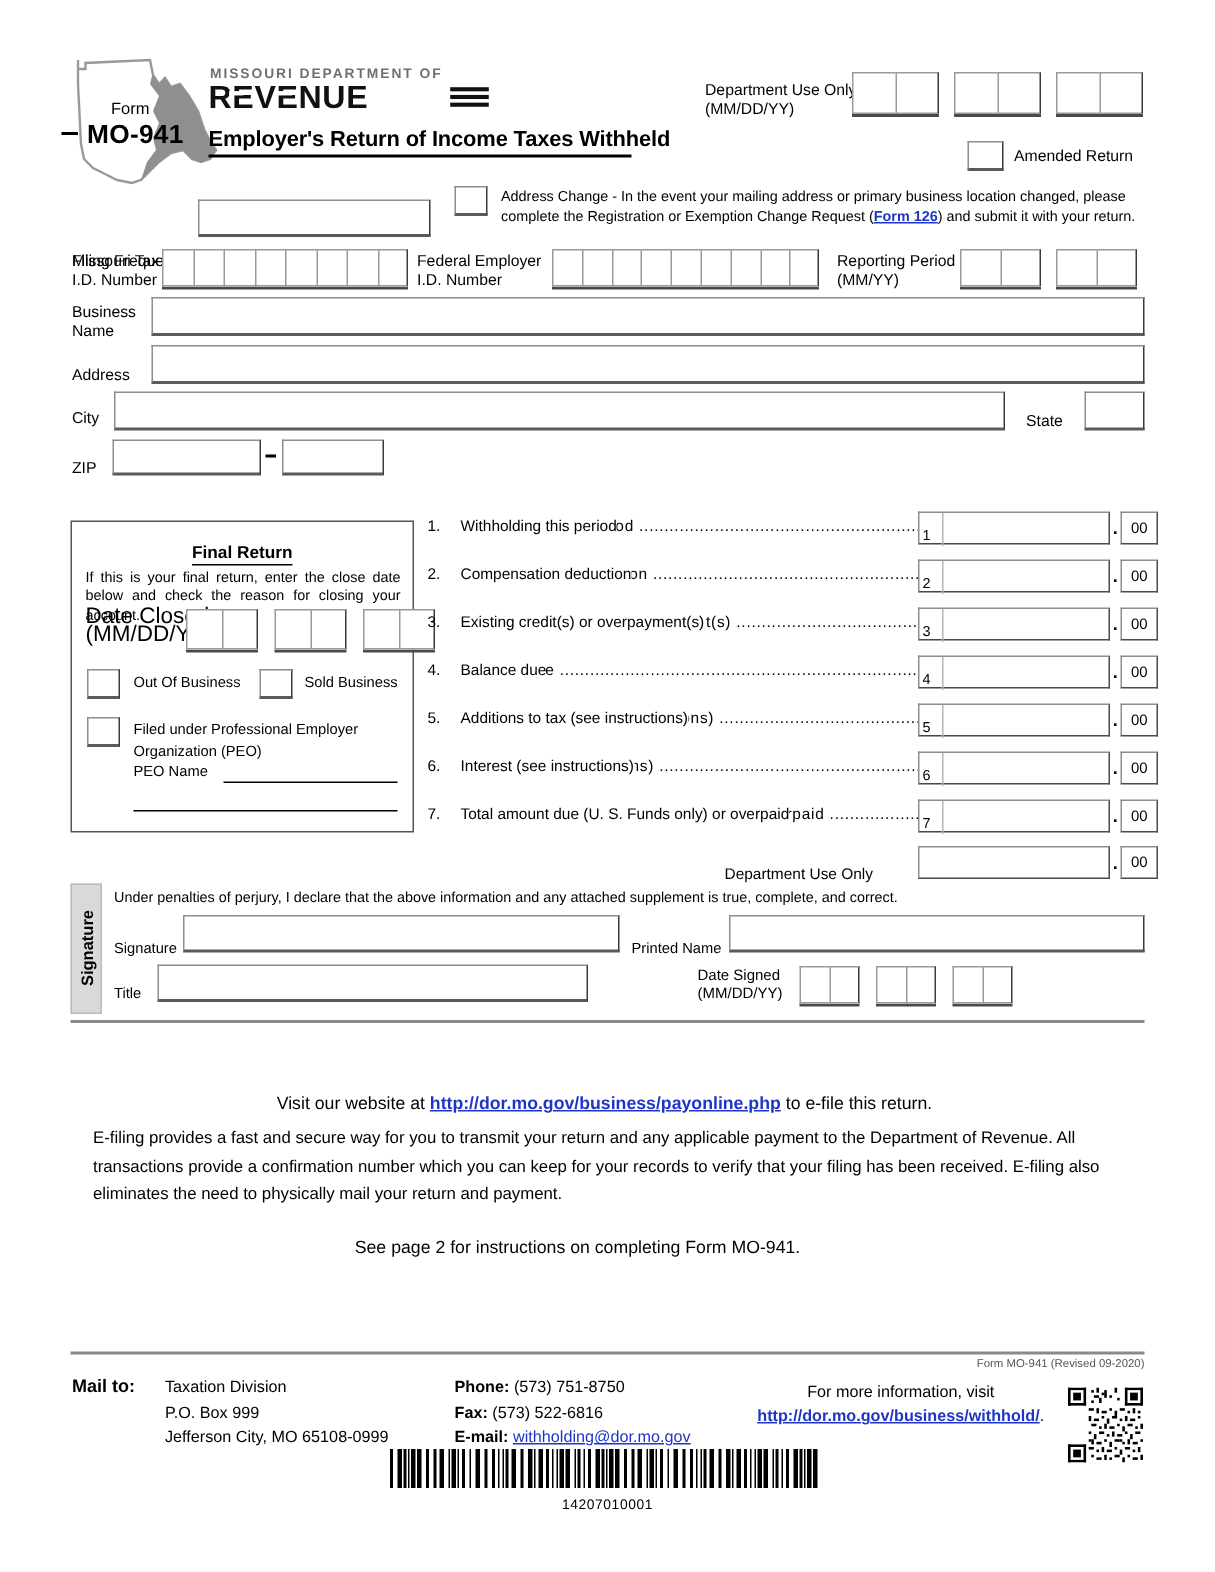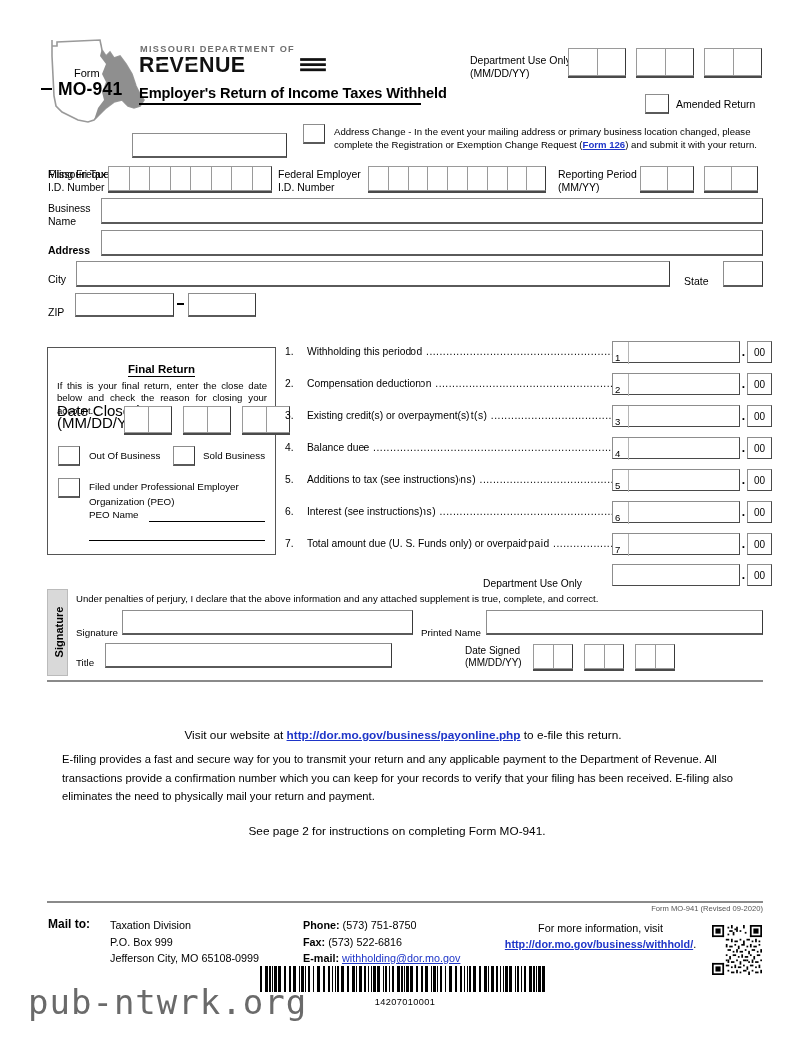"Address" #addr-label { font-weight: bold -> none }
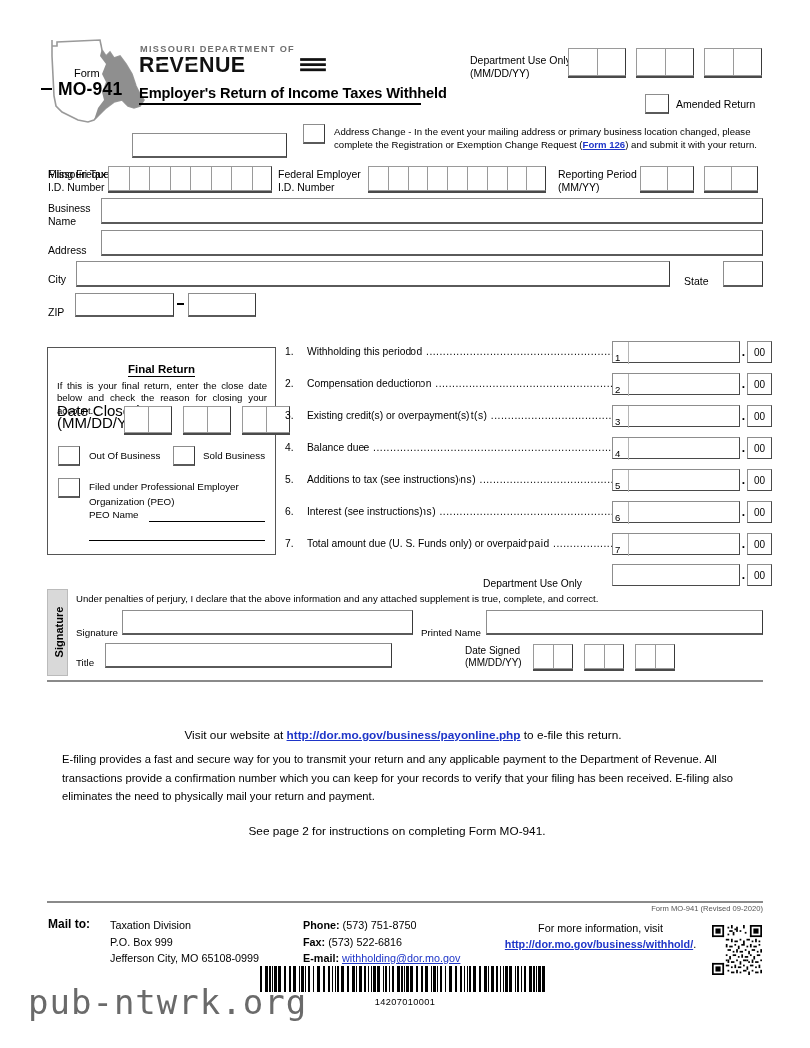"See page 2 for instructions" #see-page2 { left: 16px -> 4px }
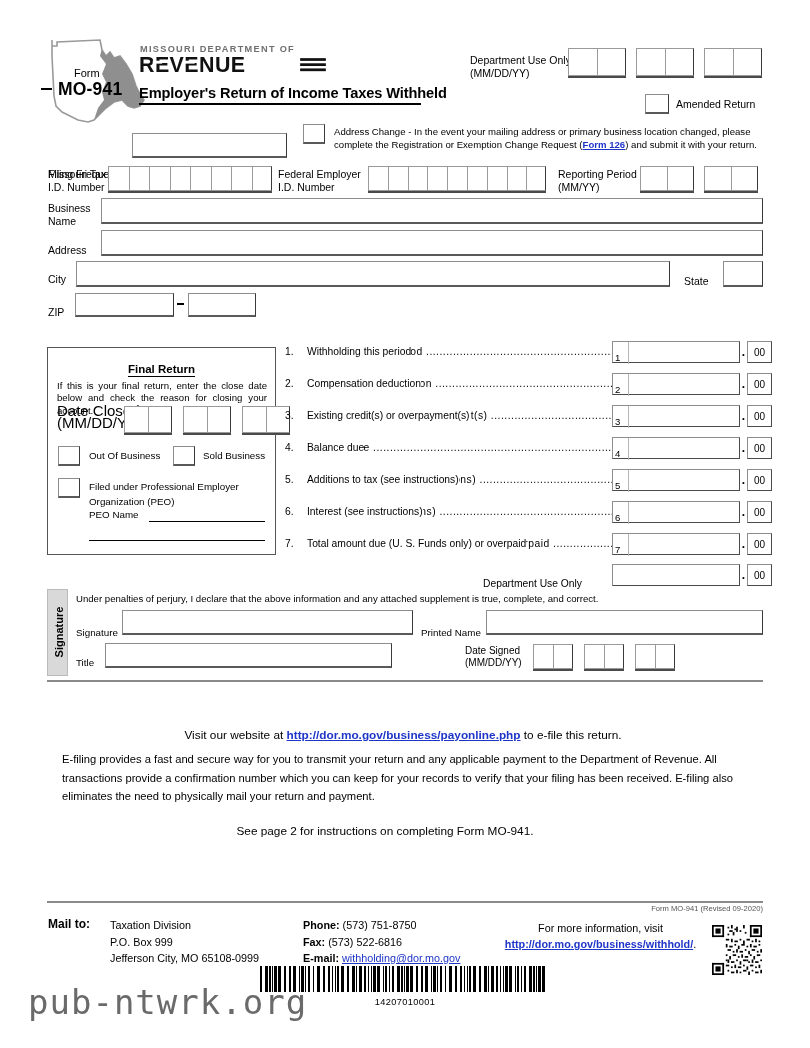"pub-ntwrk.org" div { html: <div>pub-ntwrk.org</div> -> none }
